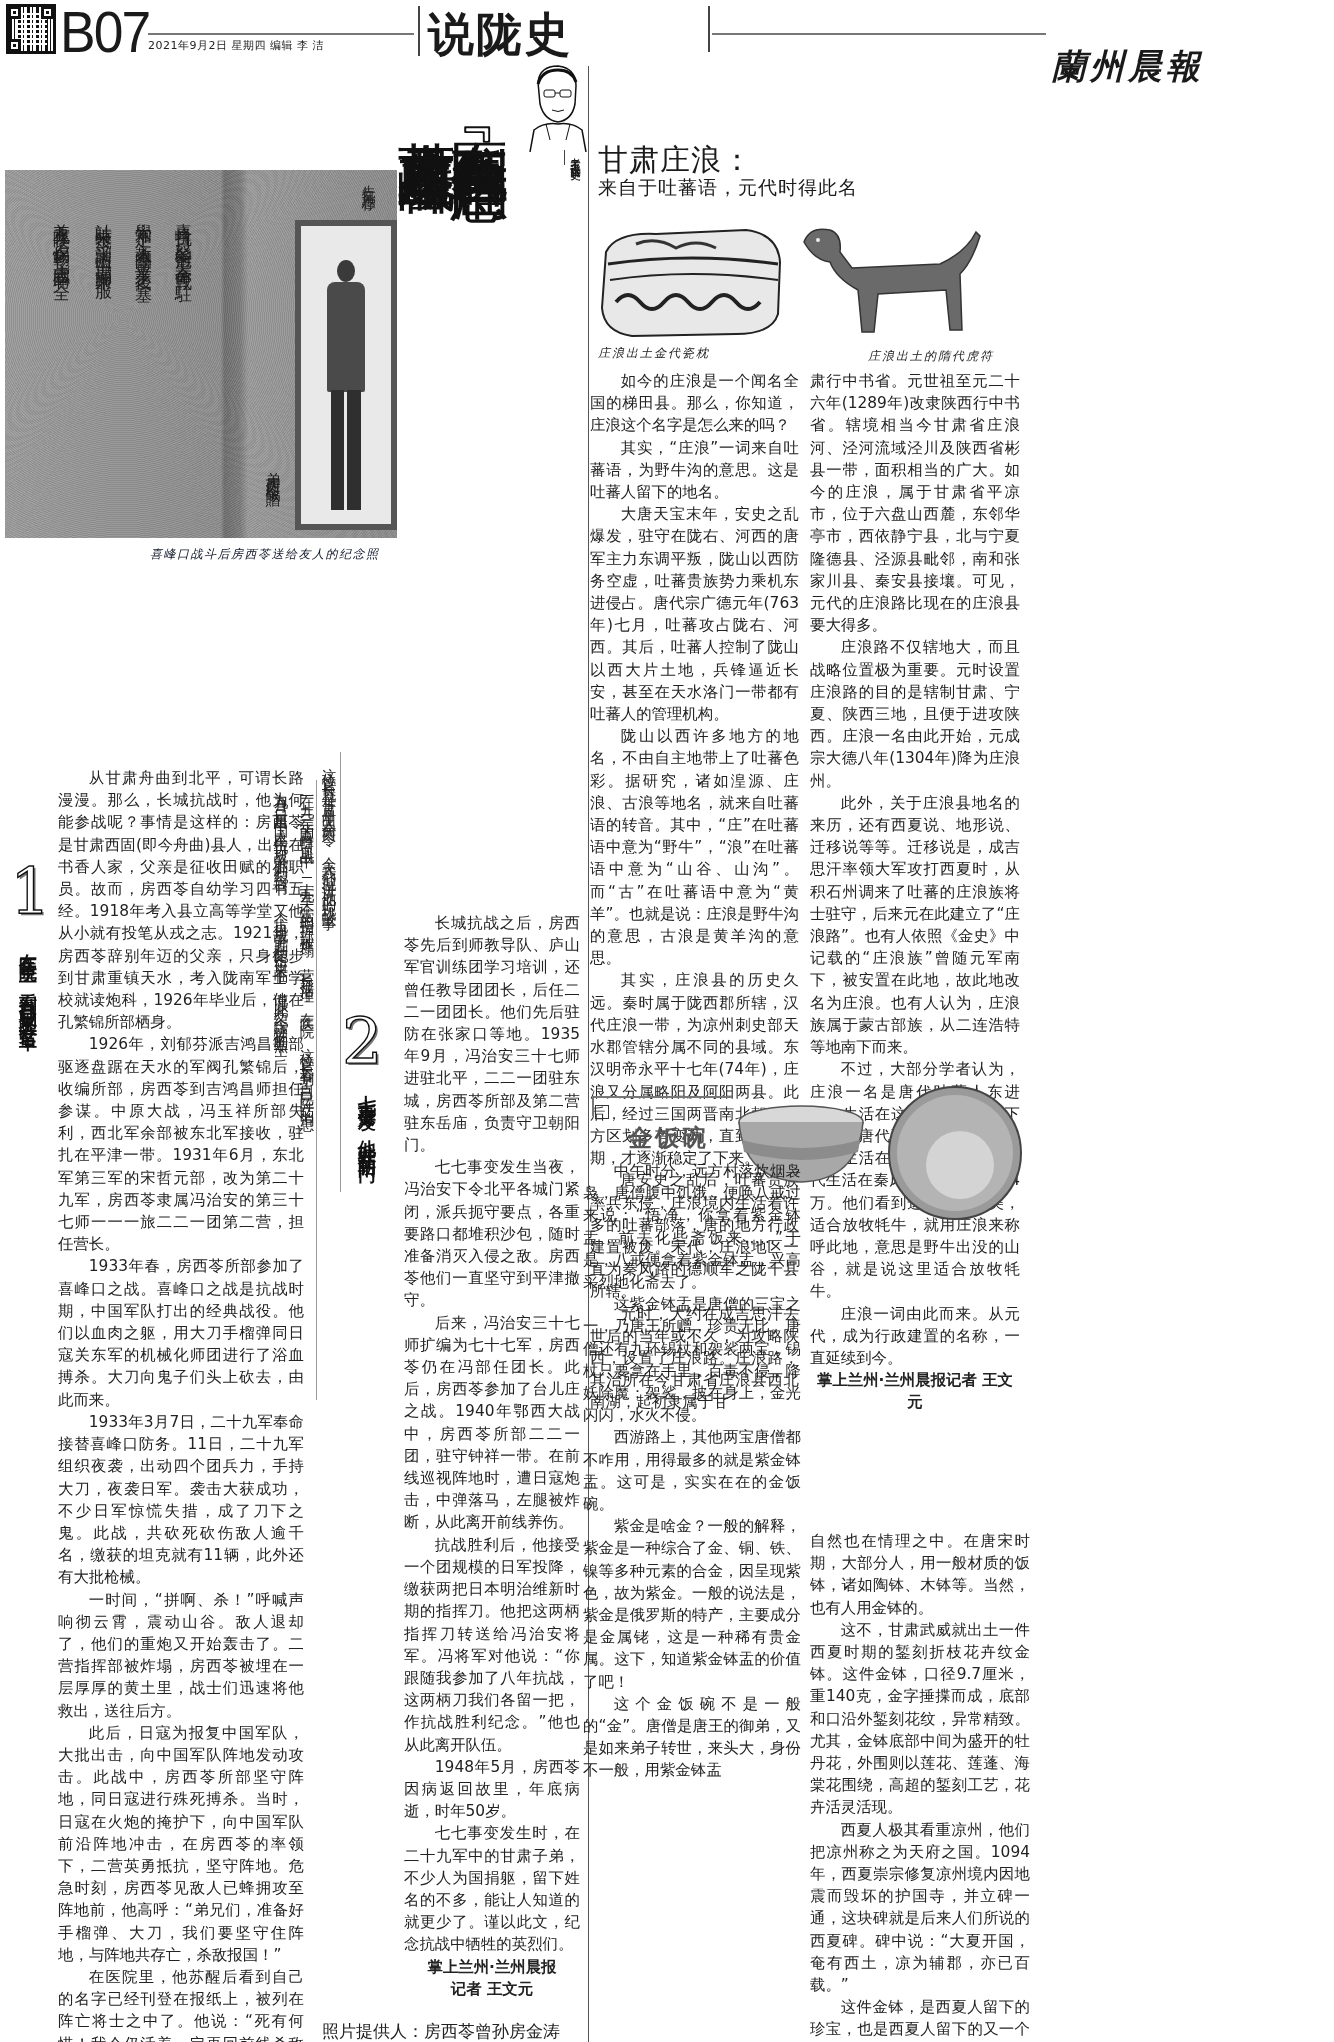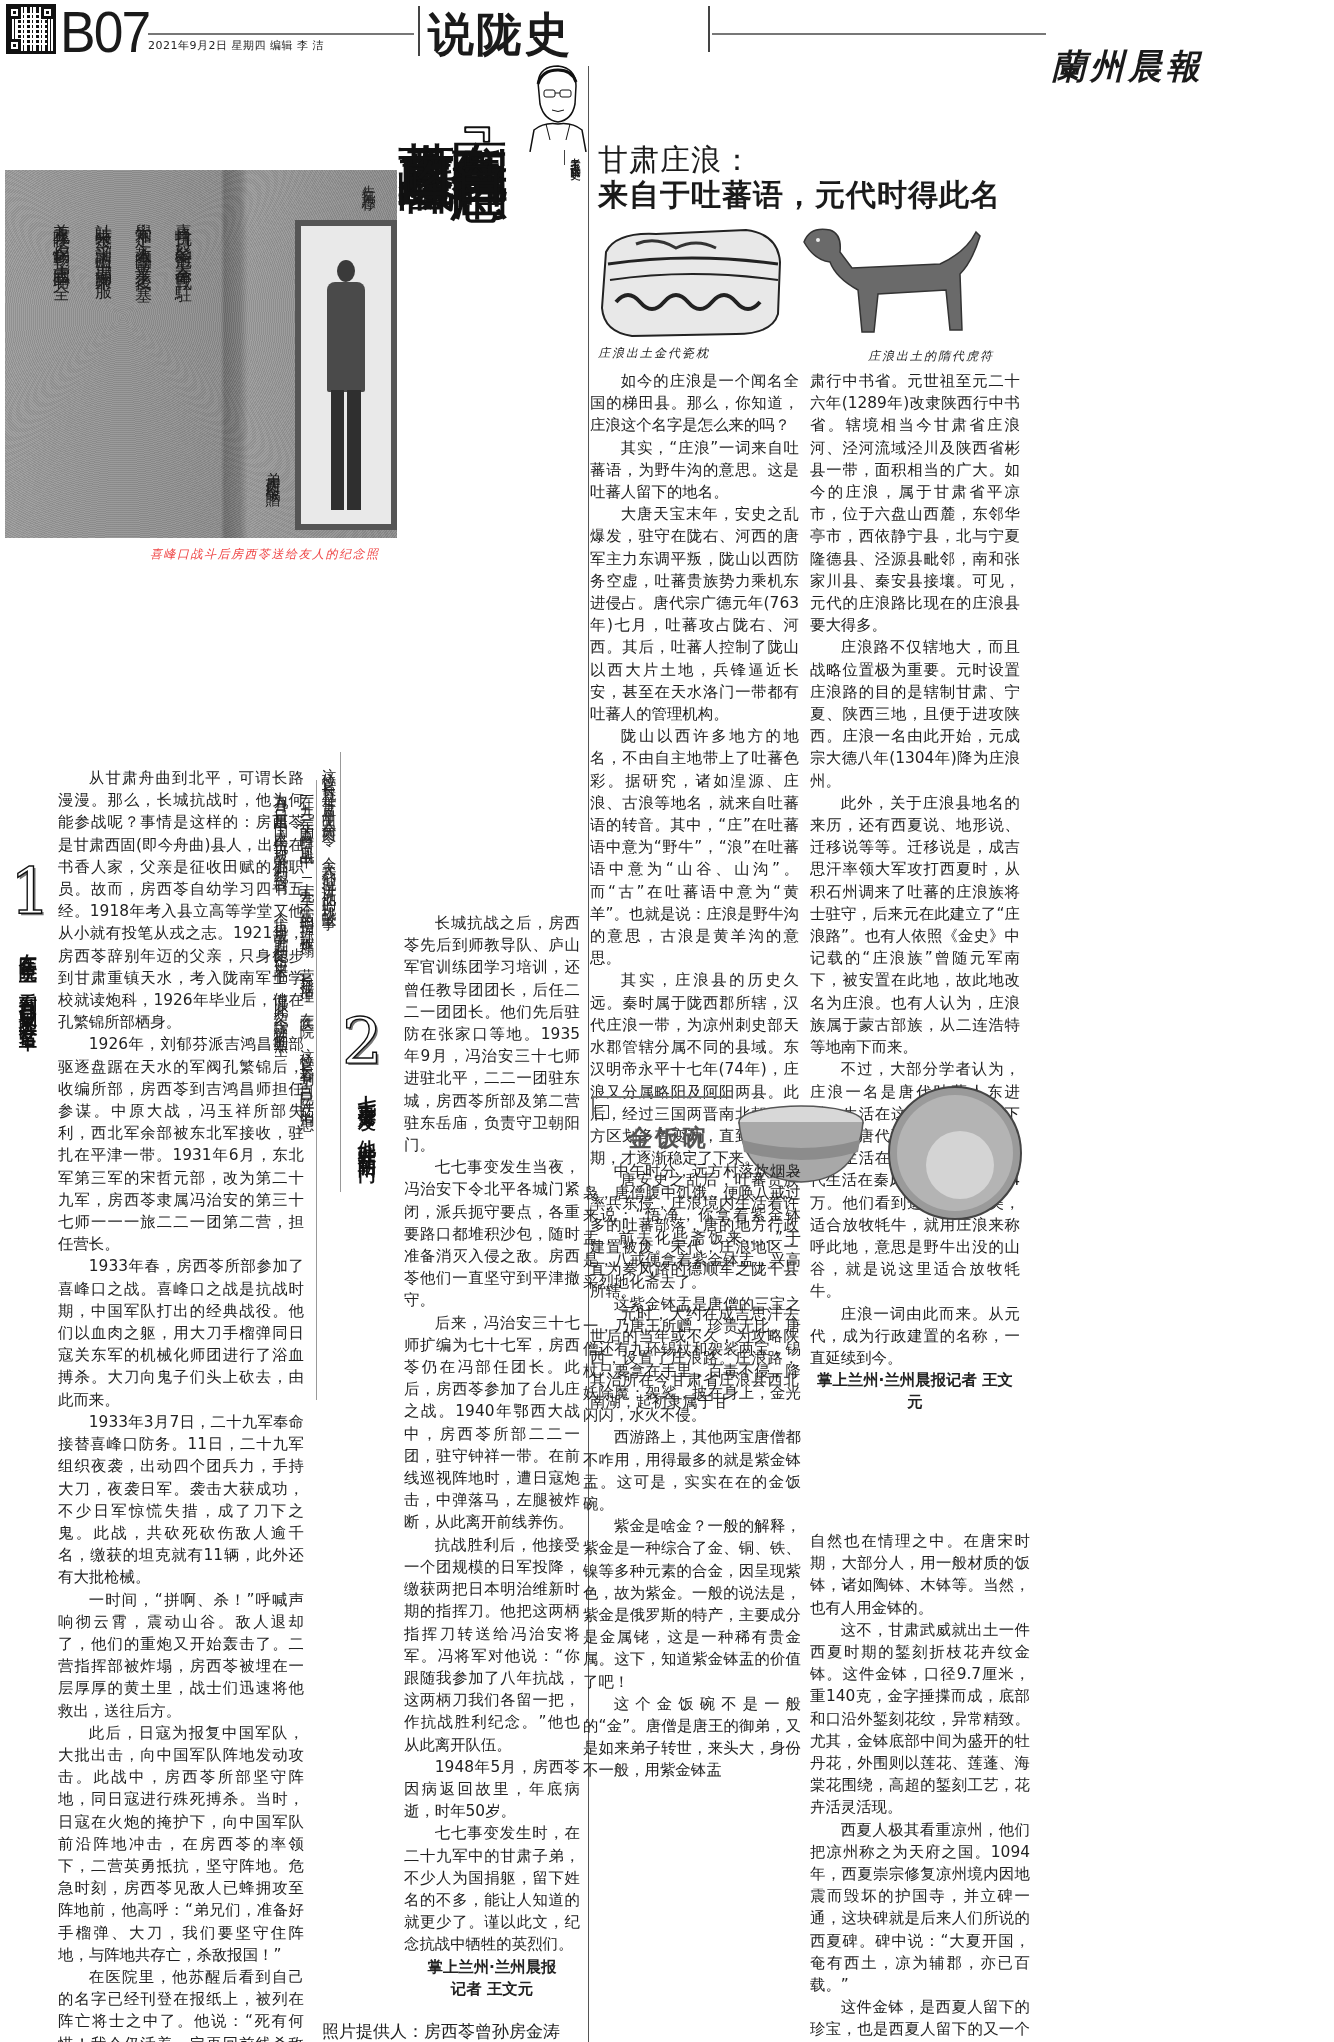"来自于吐蕃语，元代时得此名" .rh-2 { font-size: 30px -> 19px; font-weight: 700 -> 400 }
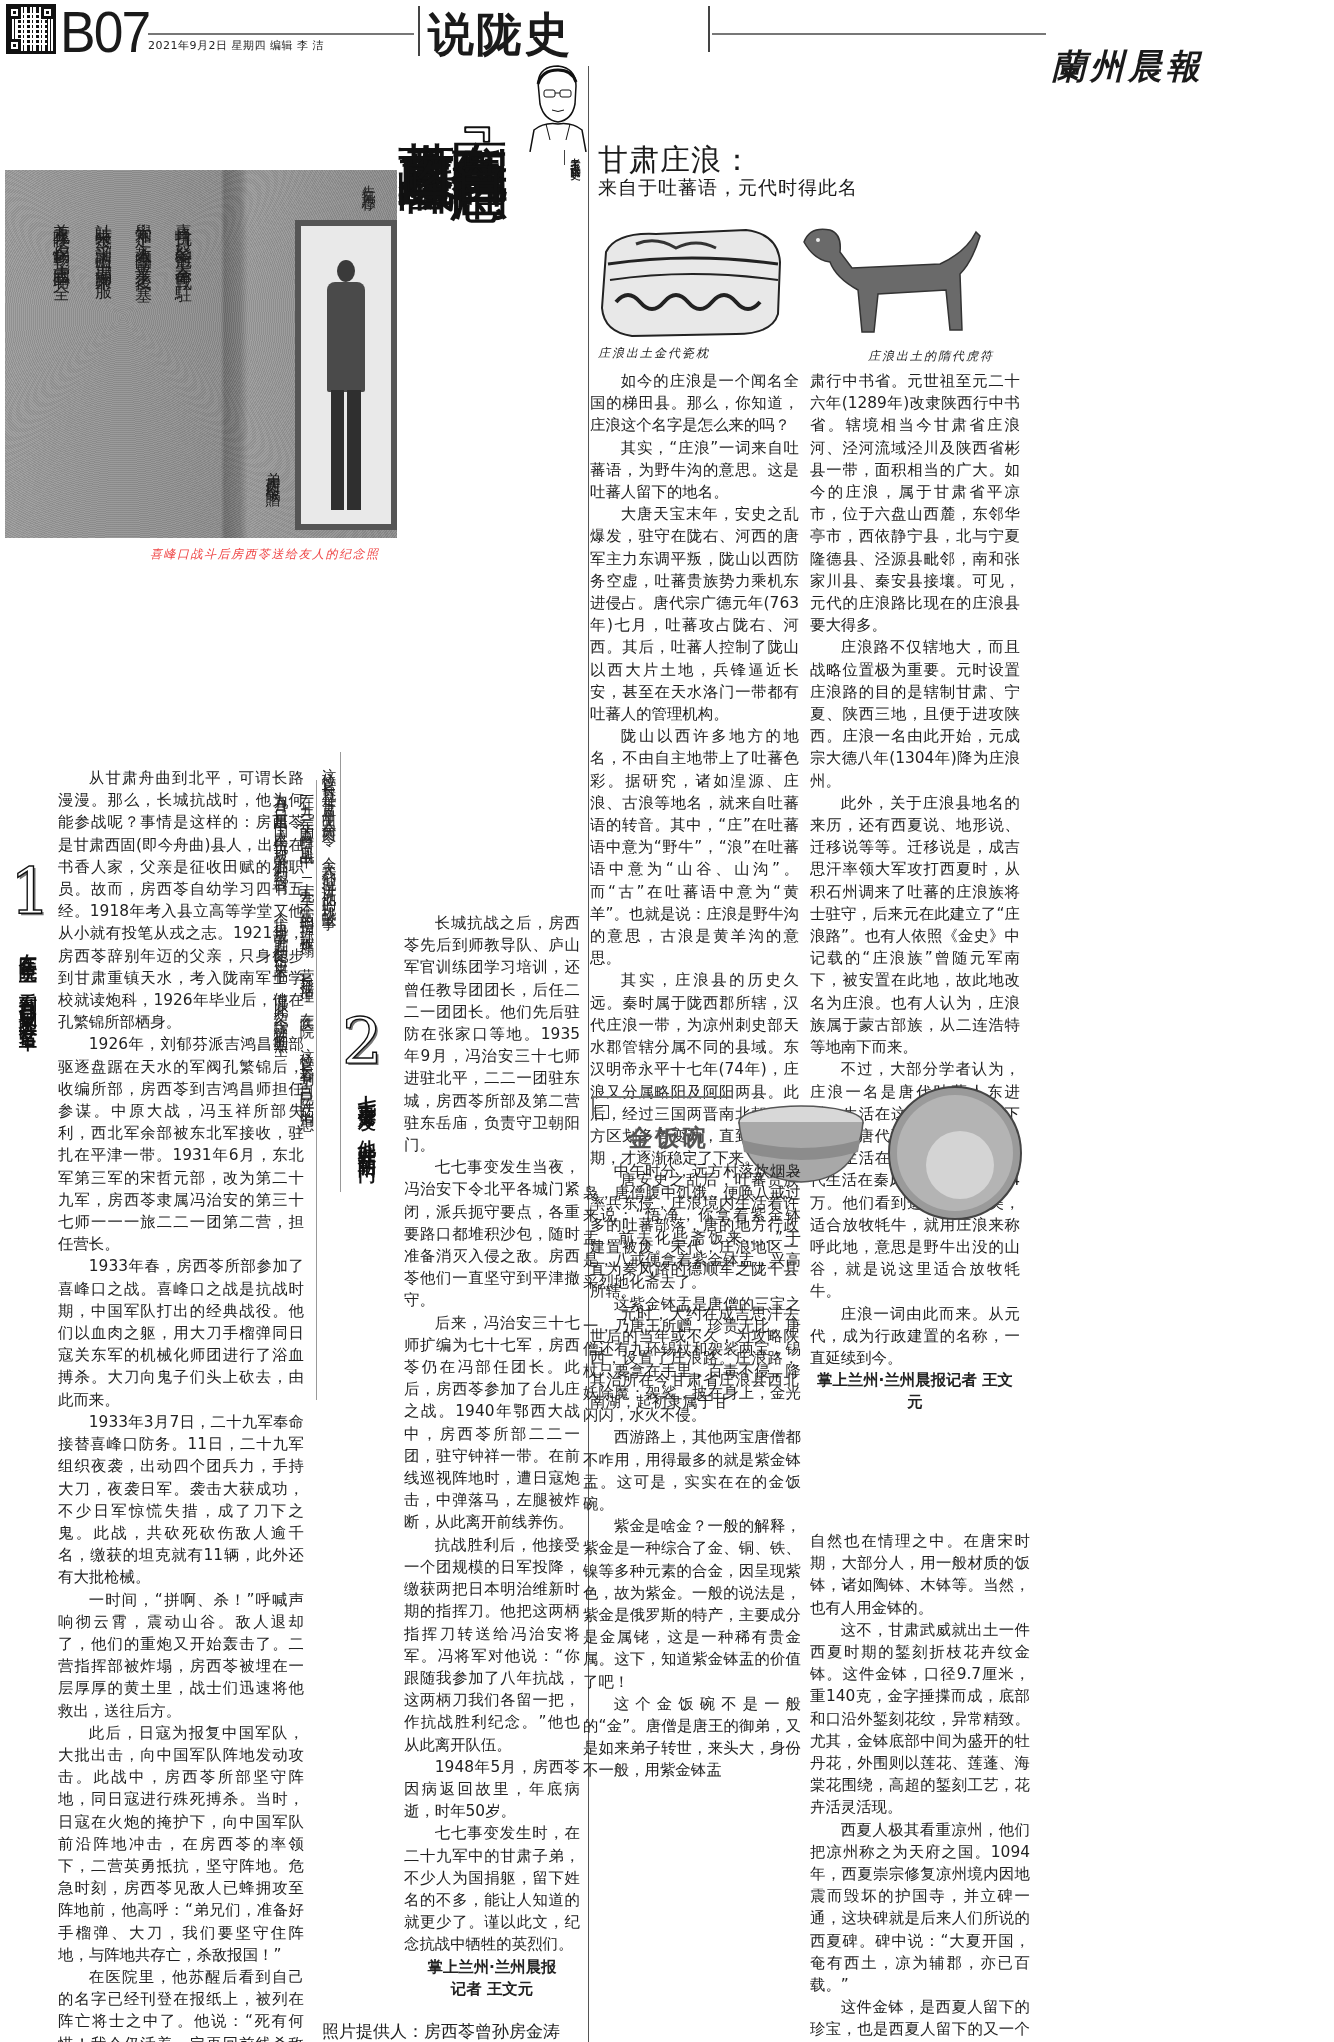"喜峰口战斗后房西苓送给友人的纪念照" .photo-caption { color: #ef4444 -> #0f172a }
